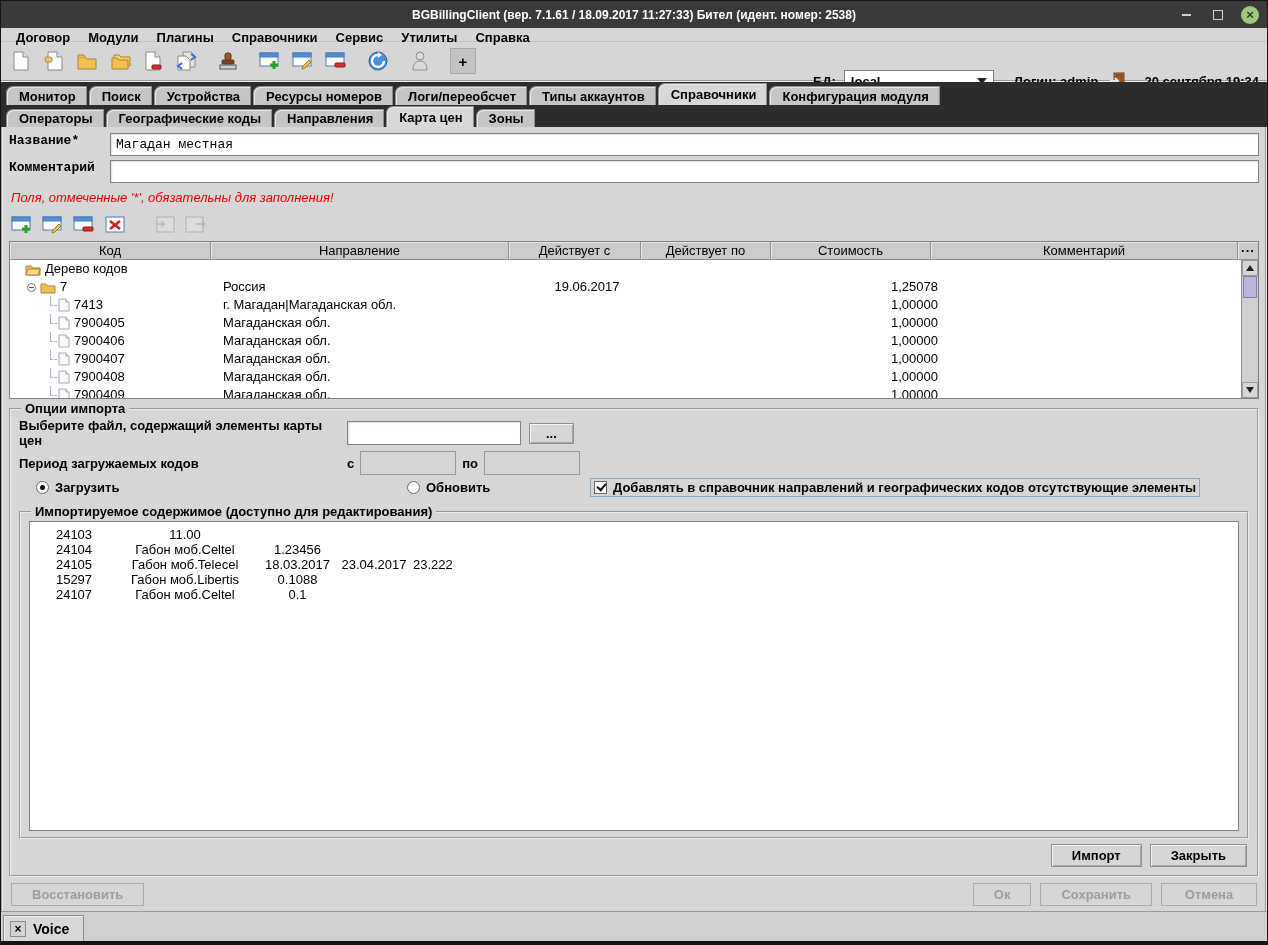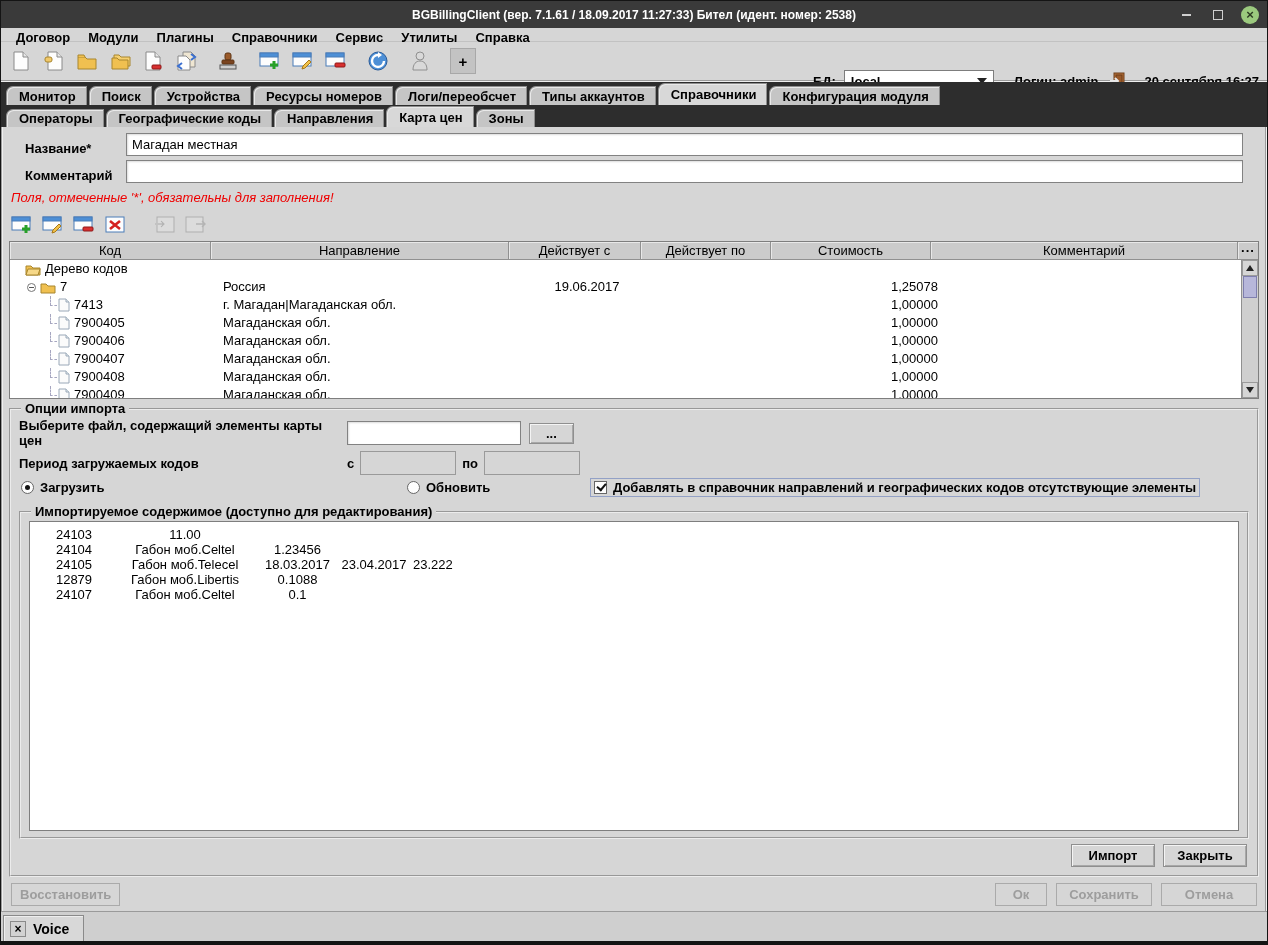"20 сентября 16:27" span.datetime { text: 16:27 -> 19:34 }
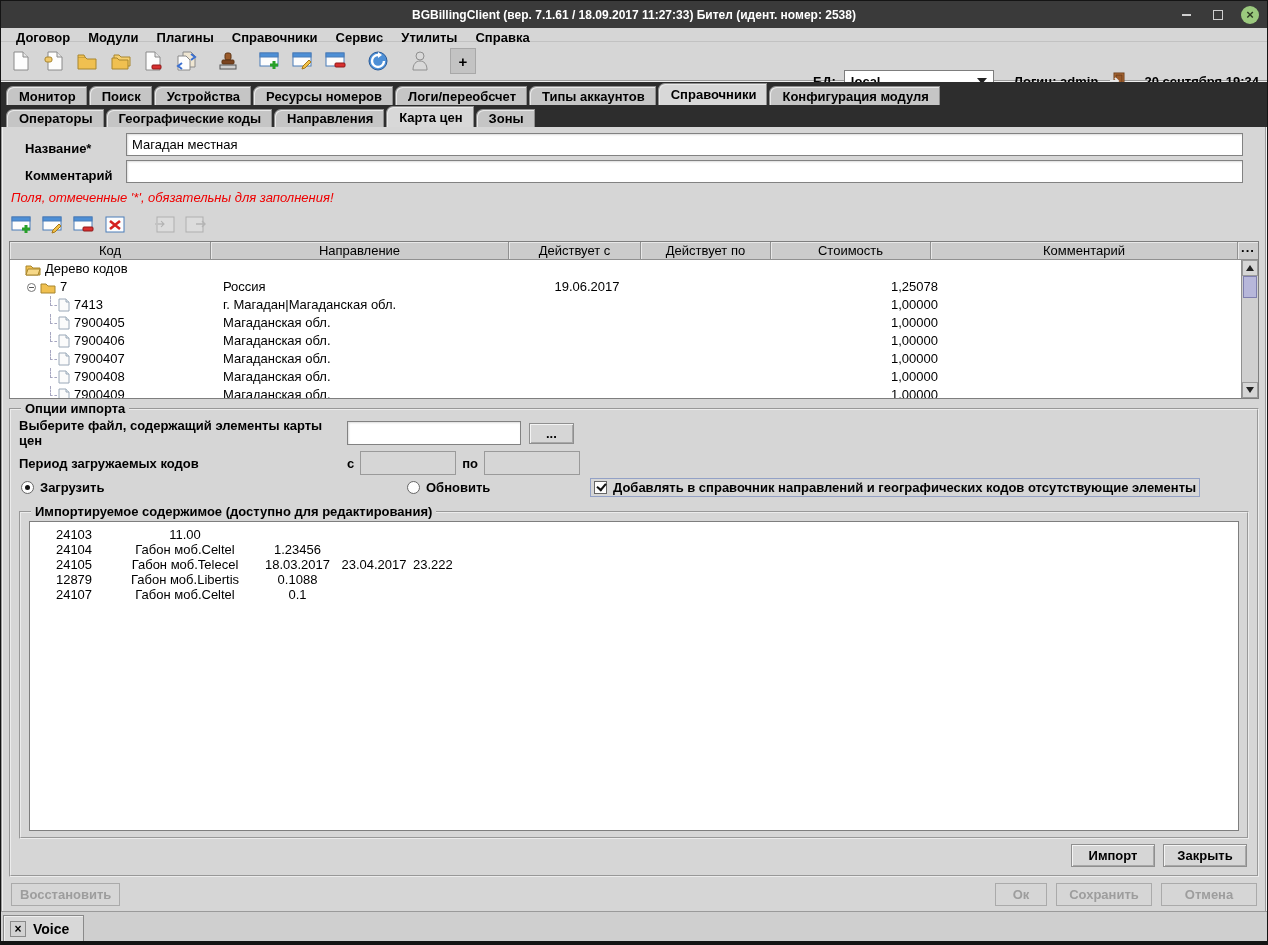"Название*" .frow { align-items: flex-end -> flex-start; font-family: none -> Liberation Mono, monospace; margin: 2px 16px -> 2px 0 }
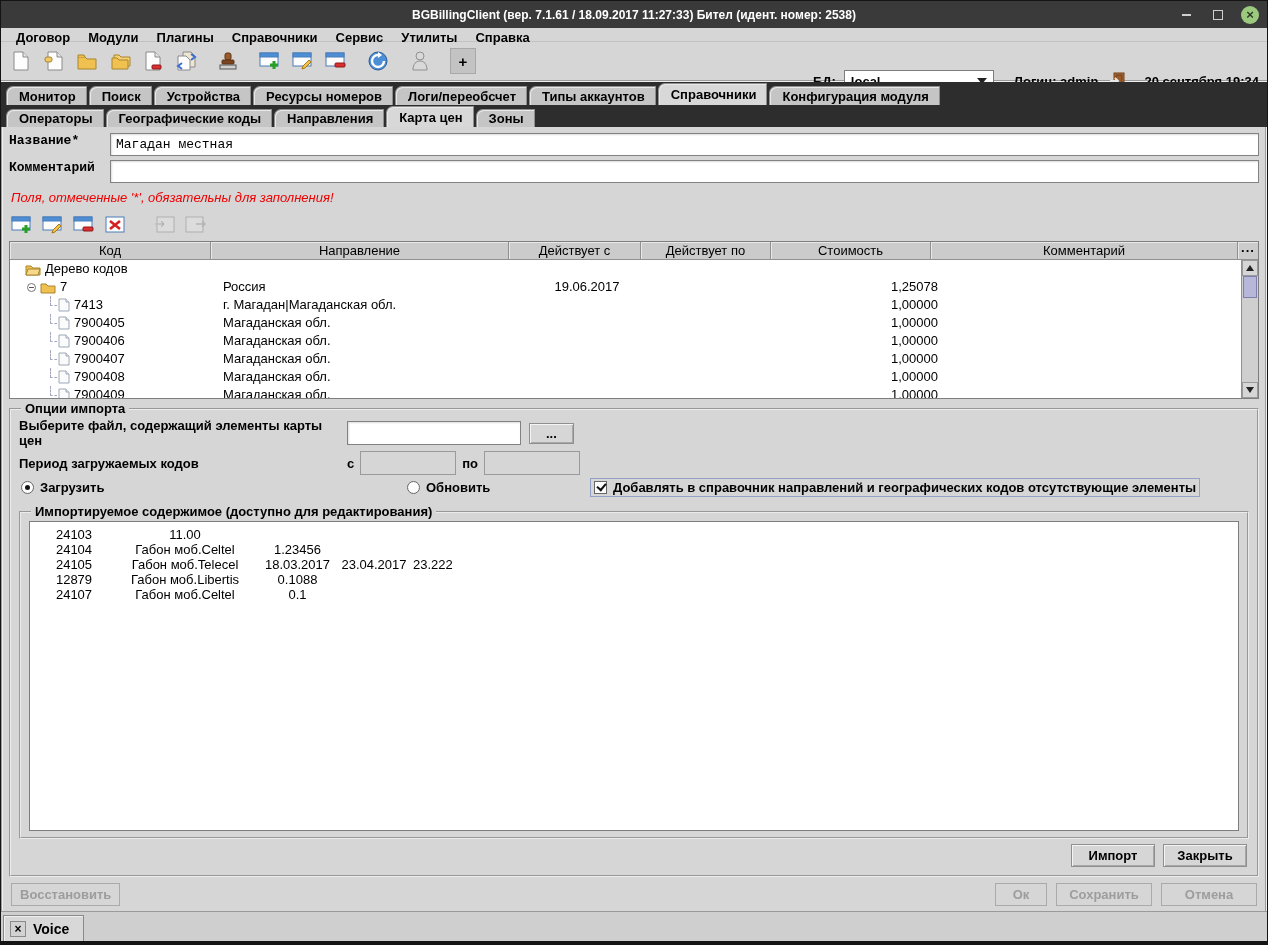"Загрузить" span.opt { left: 2px -> 17px }
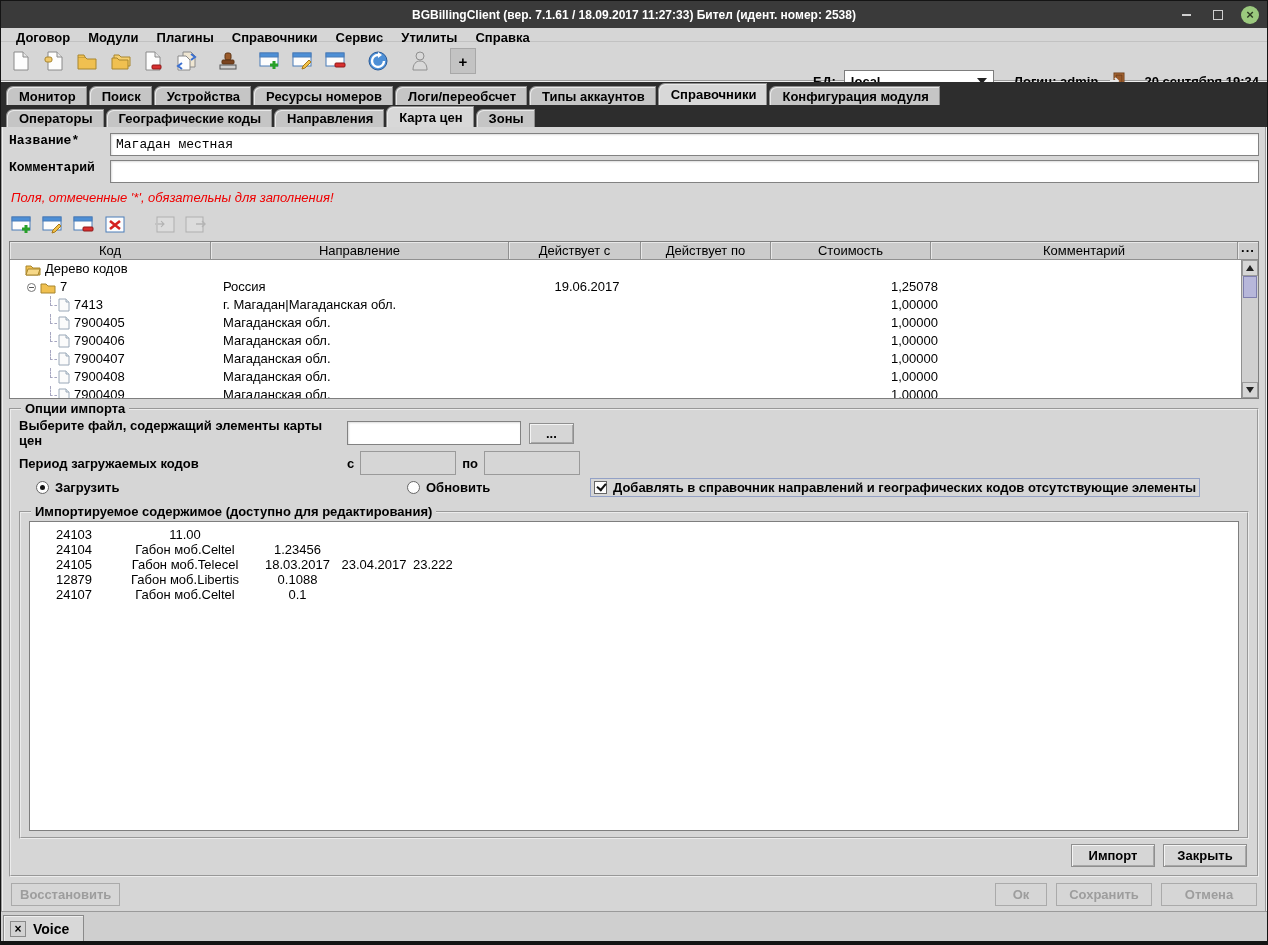"12879" span.ec0 { text: 12879 -> 15297 }
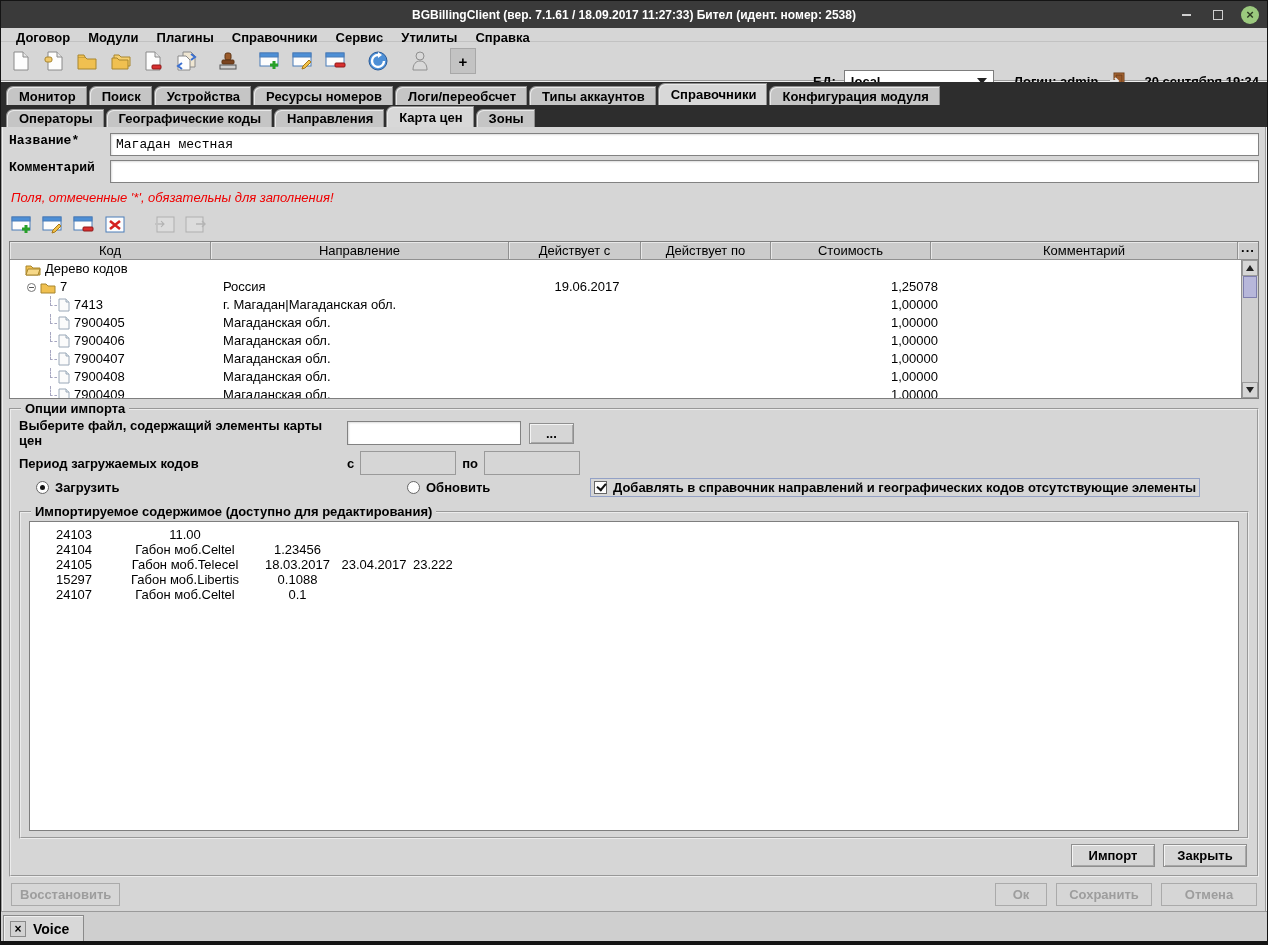"Импорт" .btn { padding: 3px 8px -> 3px 20px }
